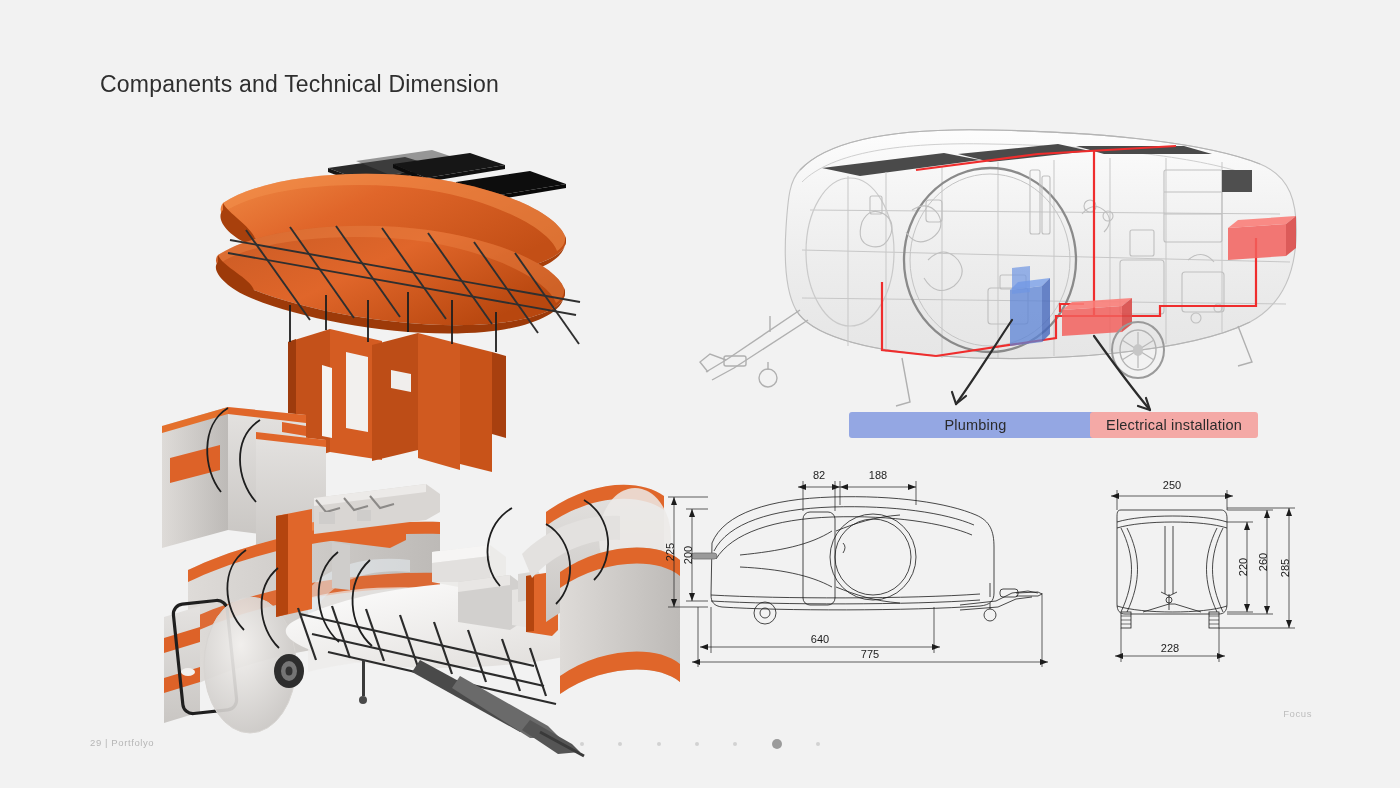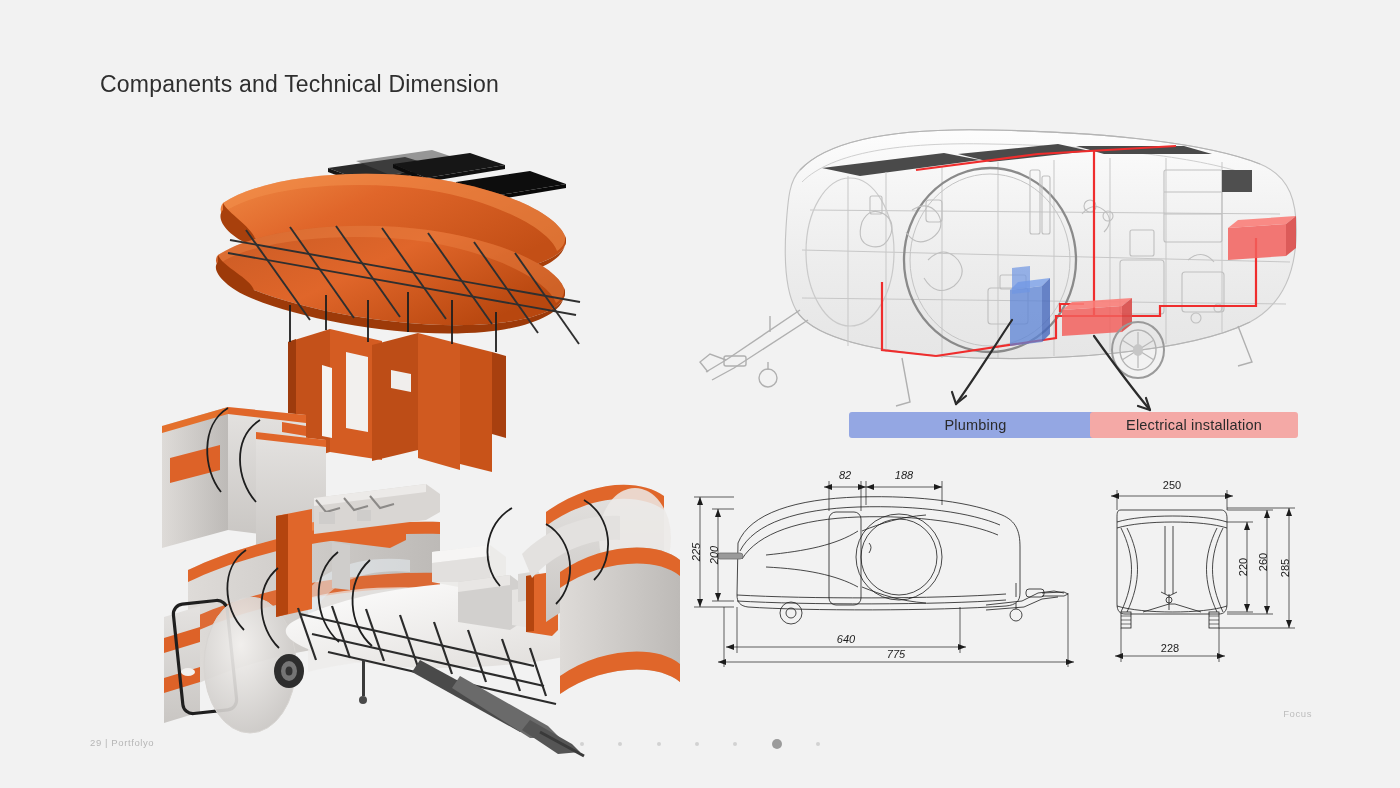"Electrical installation" #chip-electrical { width: 208px -> 168px }
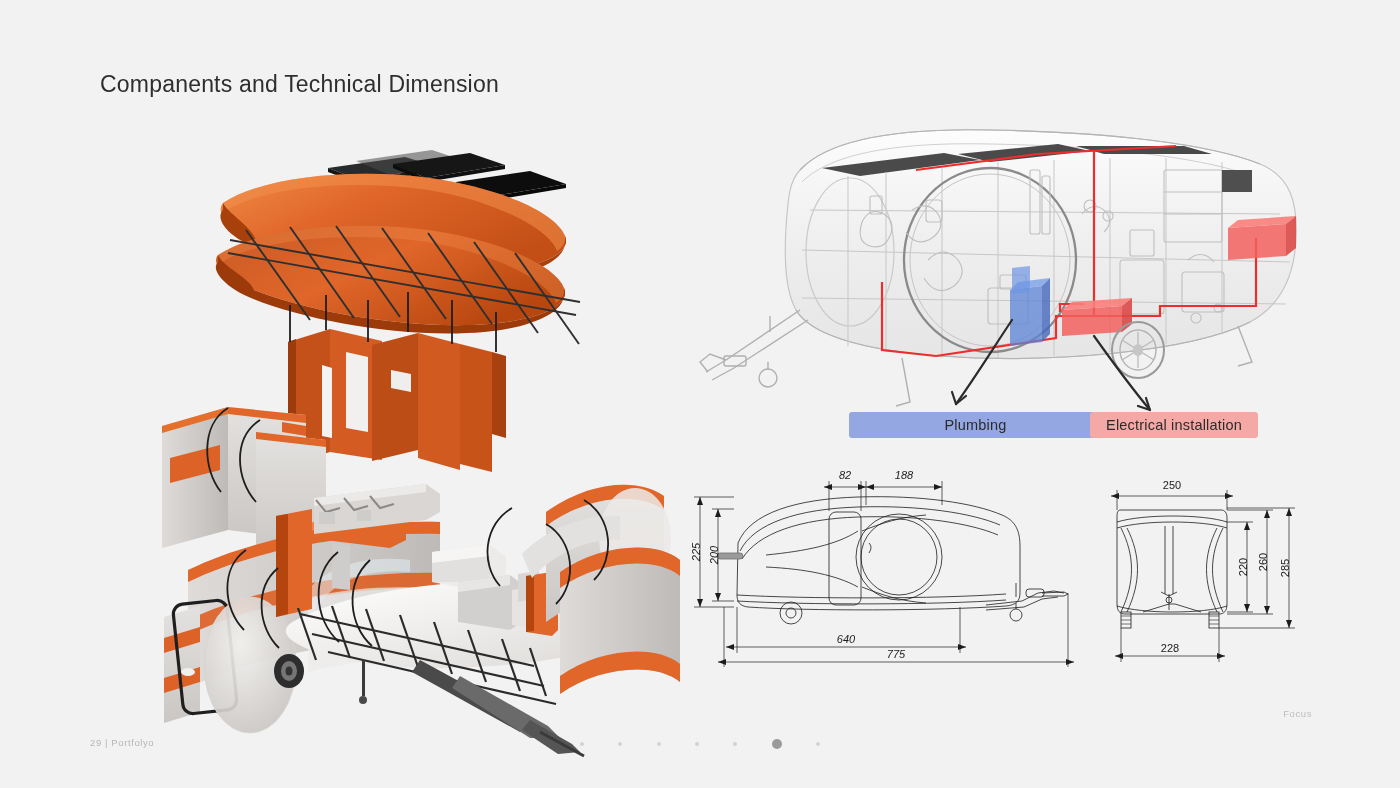"82" div.panel { font-style: italic -> none; left: 686px -> 660px }
